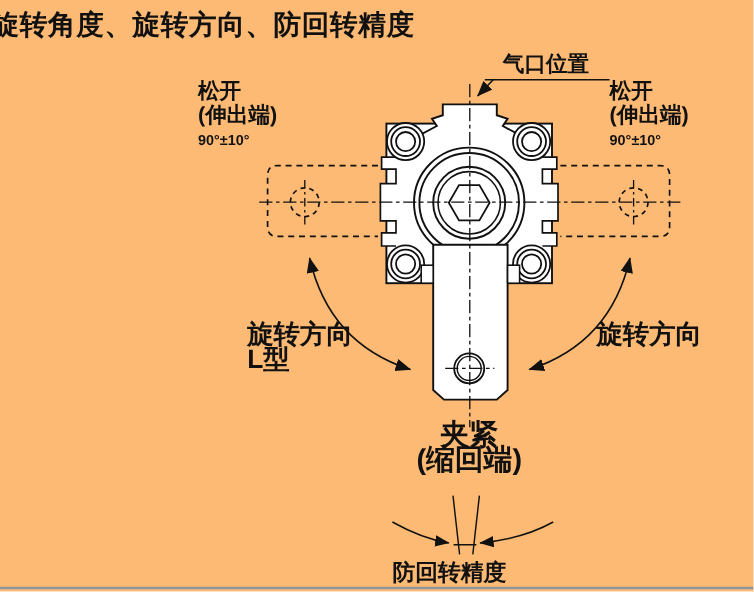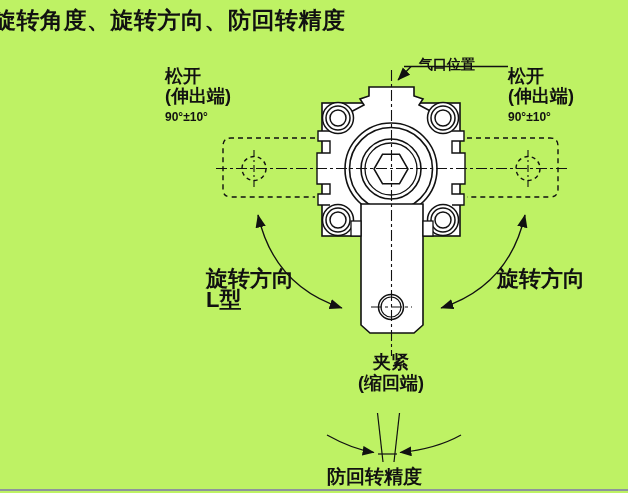"旋转角度、旋转方向、防回转精度" #stage { background: #bef264 -> #fdba74 }
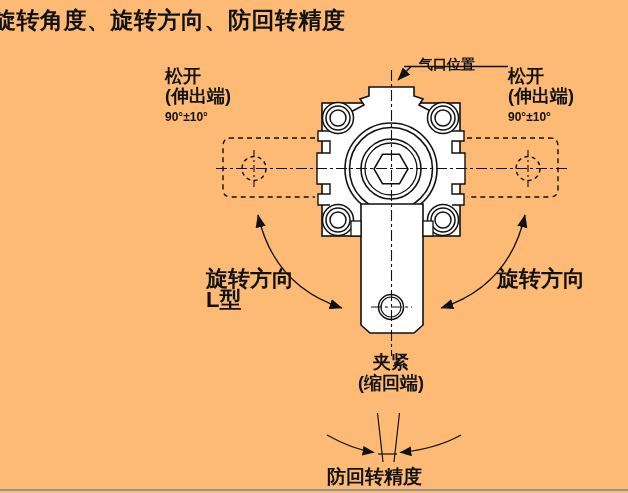"气口位置" .port { font-size: 14px -> 18px; top: 56px -> 41px }
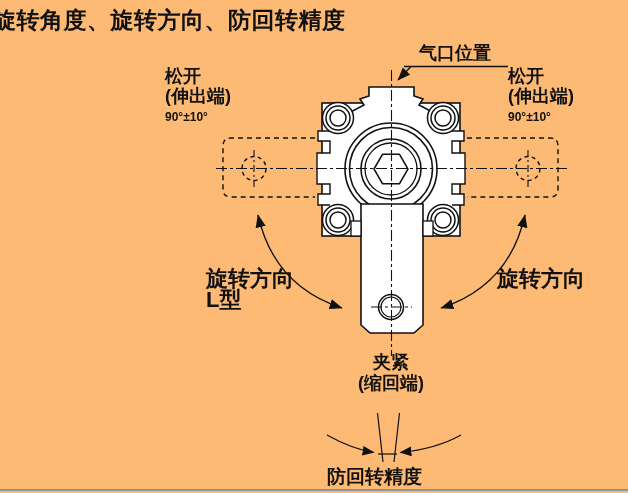"夹紧" .clamp { font-size: 18px -> 24px }
